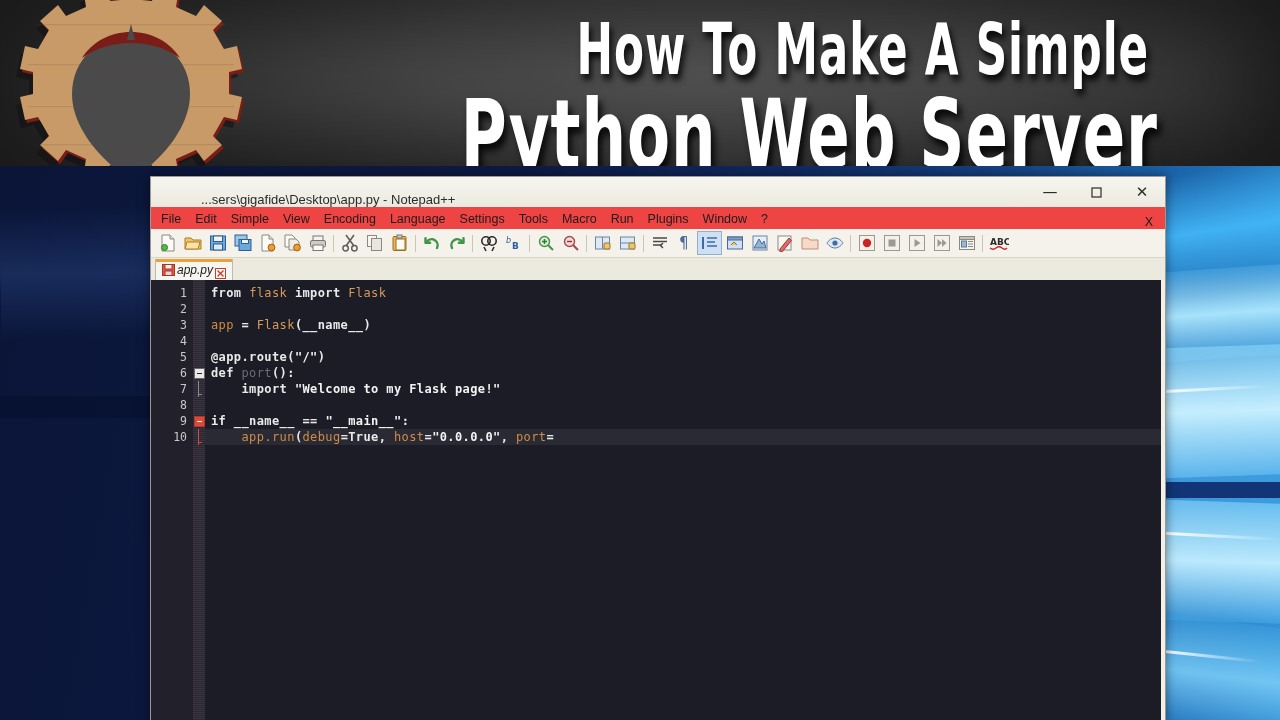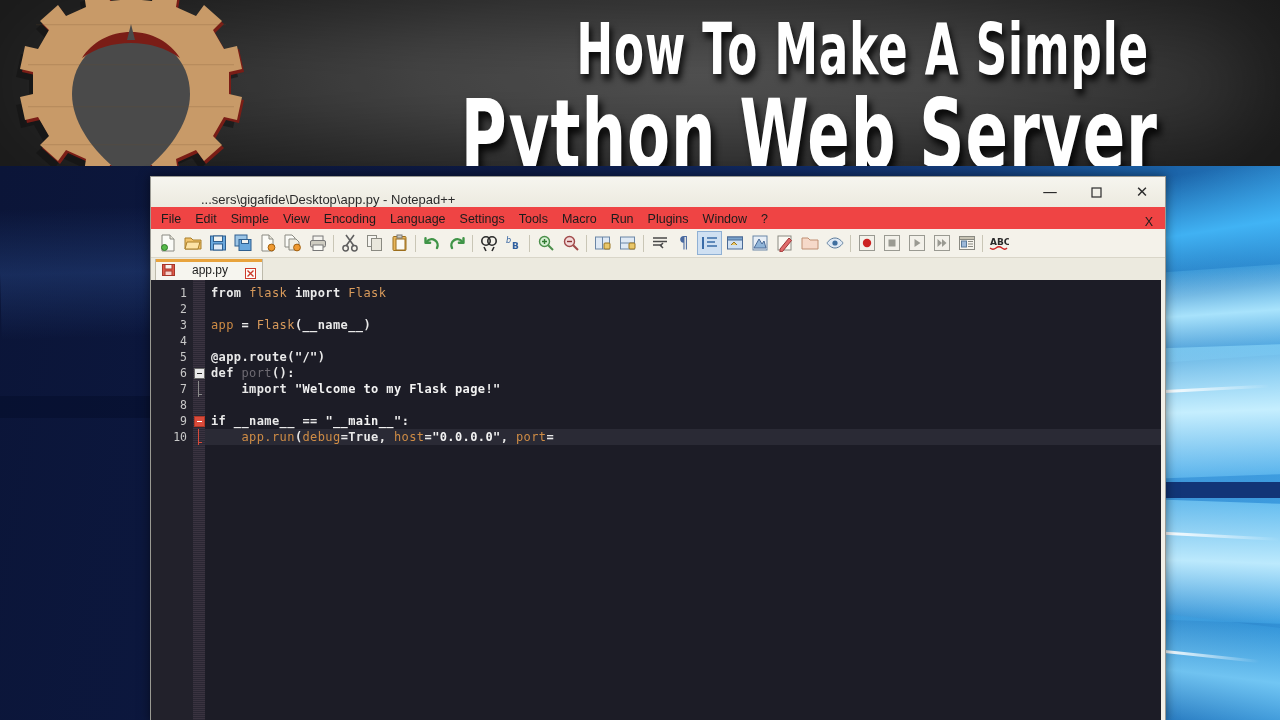"app.py" .tab { font-style: none -> italic; gap: 17px -> 2px }
